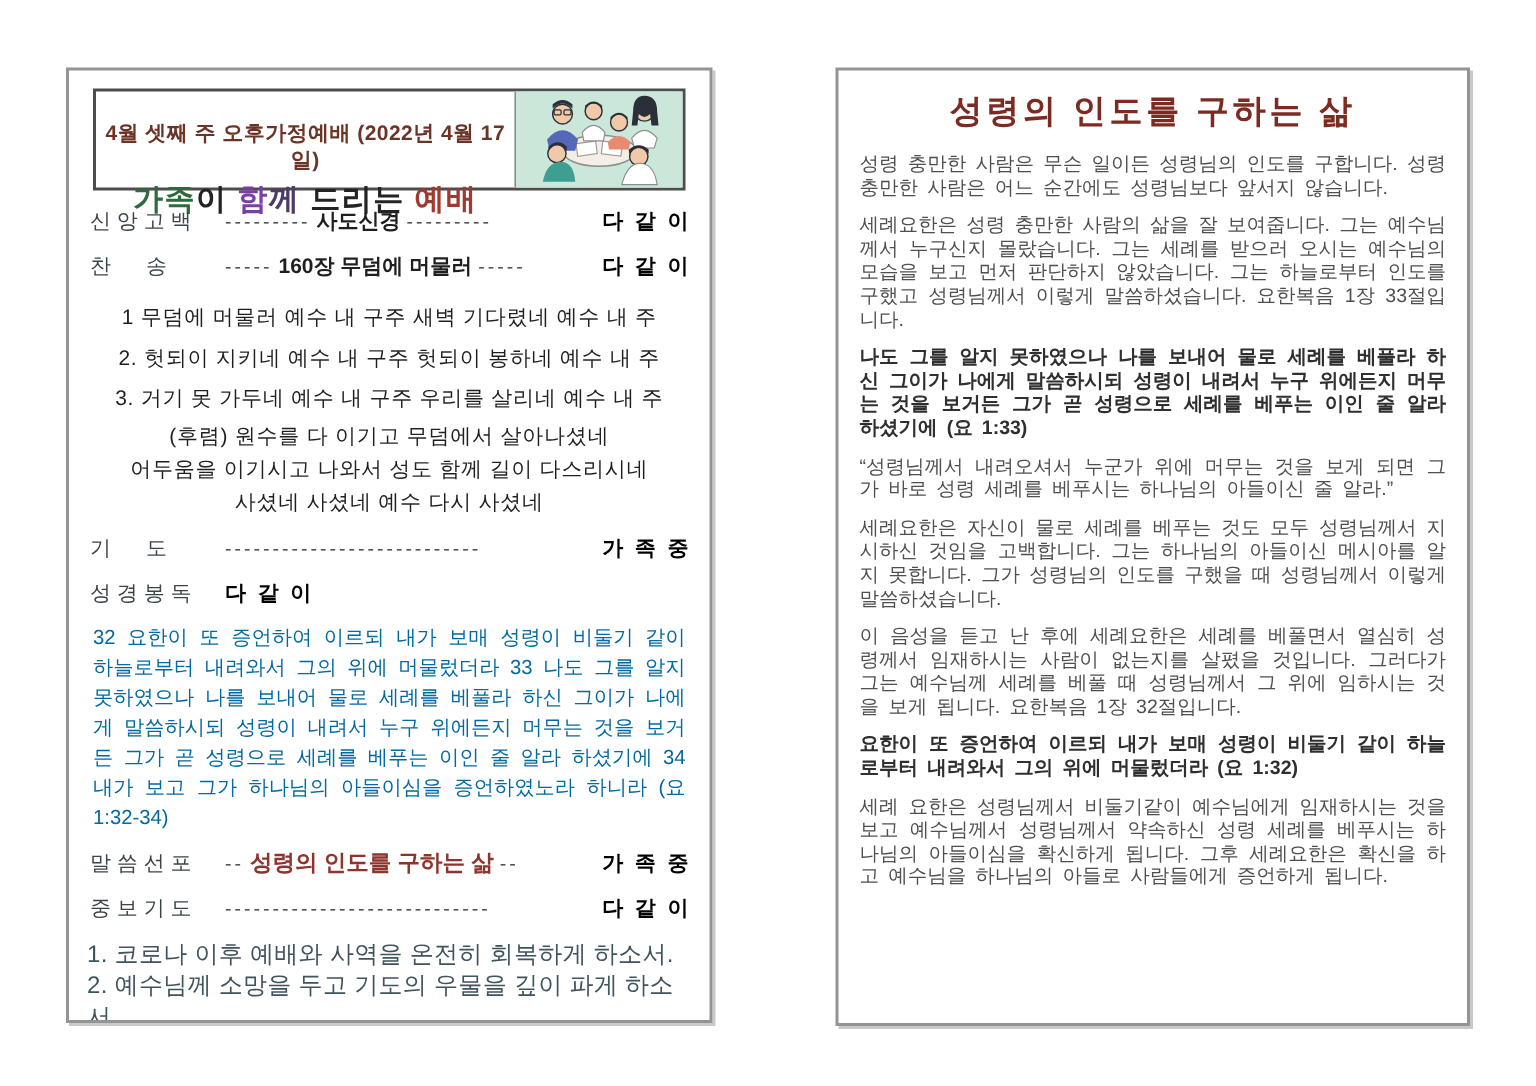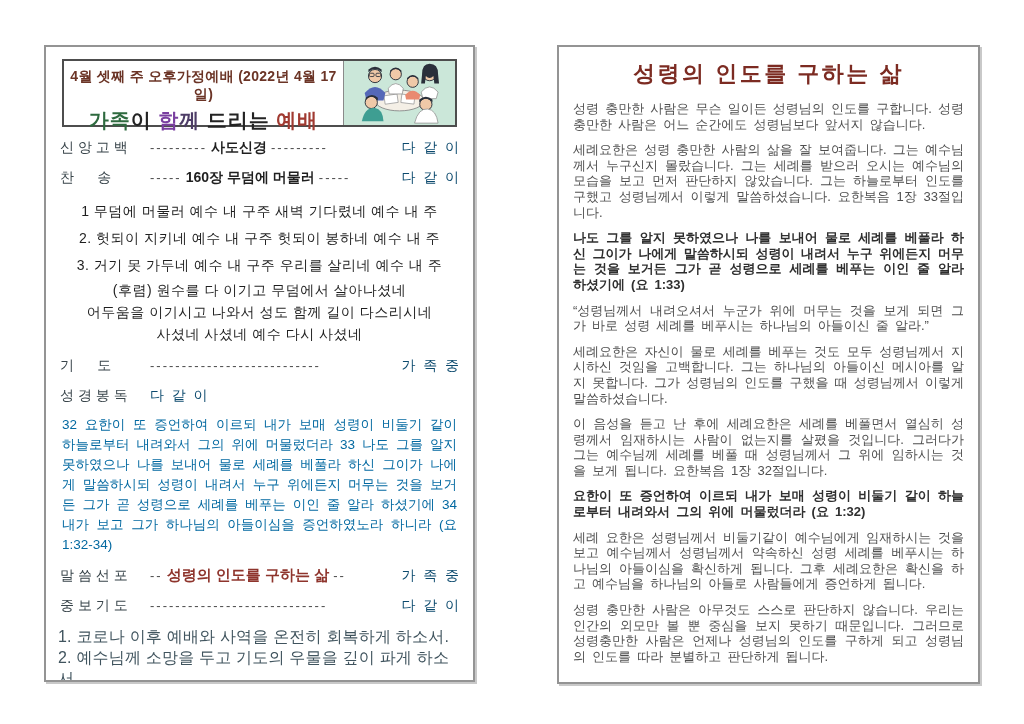"4월 셋째 주 오후가정예배 (2022년" .hdr-text { margin-top: none -> 12px }
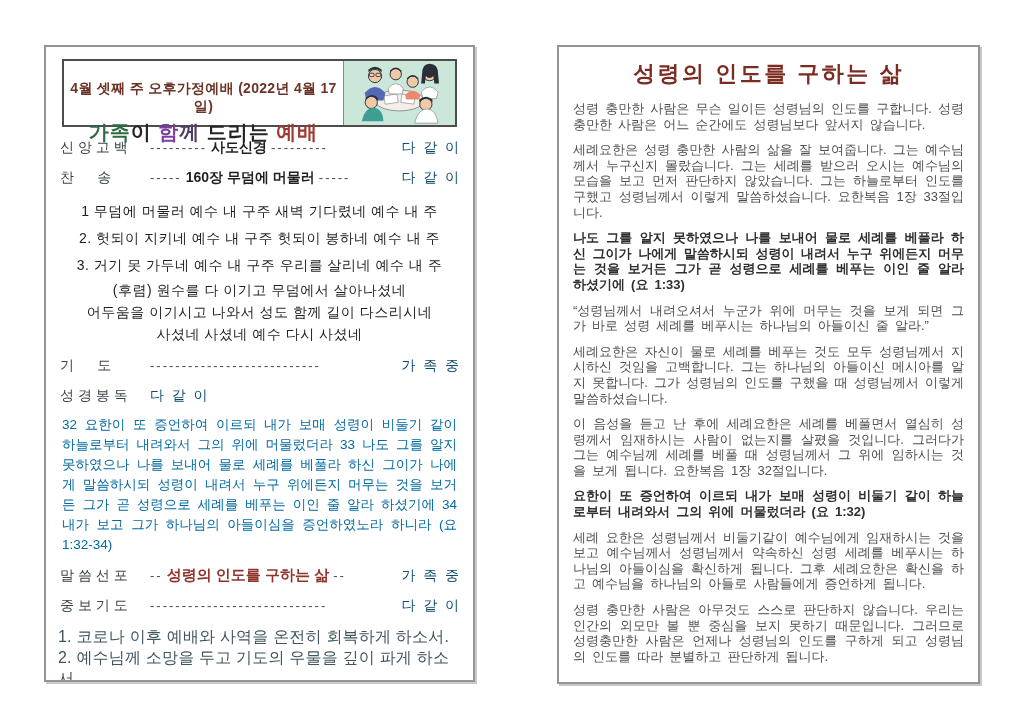"다 같 이" .ord-right { color: #0c4a6e -> #000000; font-weight: none -> bold }
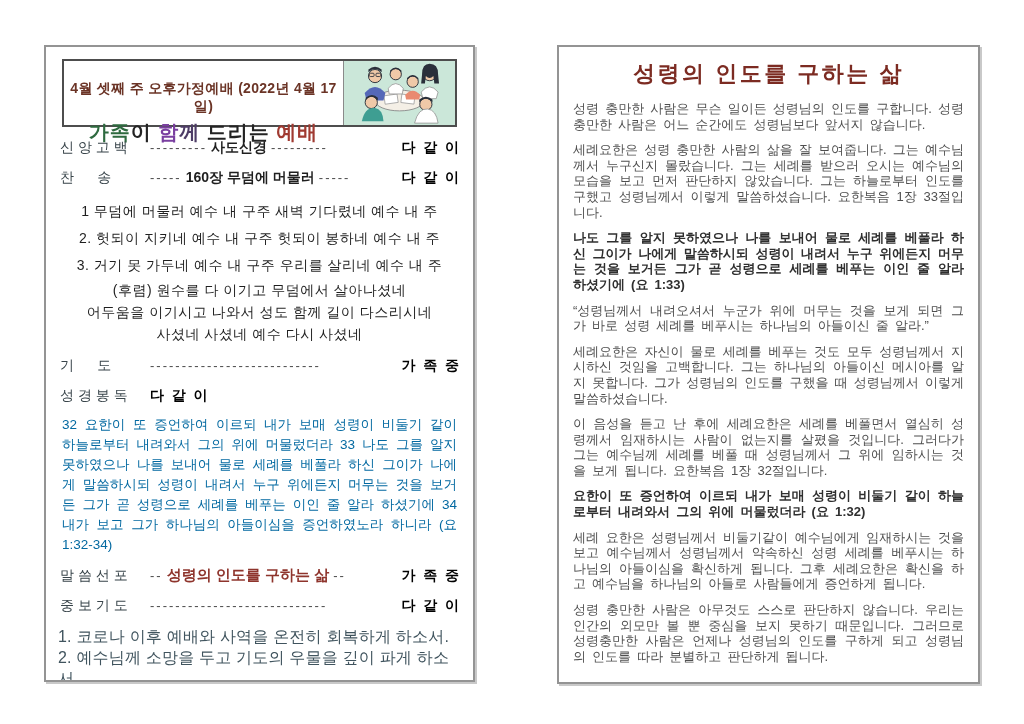"성령 충만한 사람은 아무것도 스스로" div.para { html: <div>성령 충만한 사람은 아무것도 스스로 판단하지 않습니다. 우리는 인간의 외모만 볼 뿐 중심을 보지 못하기 때문입니다. 그러므로 성령충만한 사람은 언제나 성령님의 인도를 구하게 되고 성령님의 인도를 따라 분별하고 판단하게 됩니다.</div> -> none }
